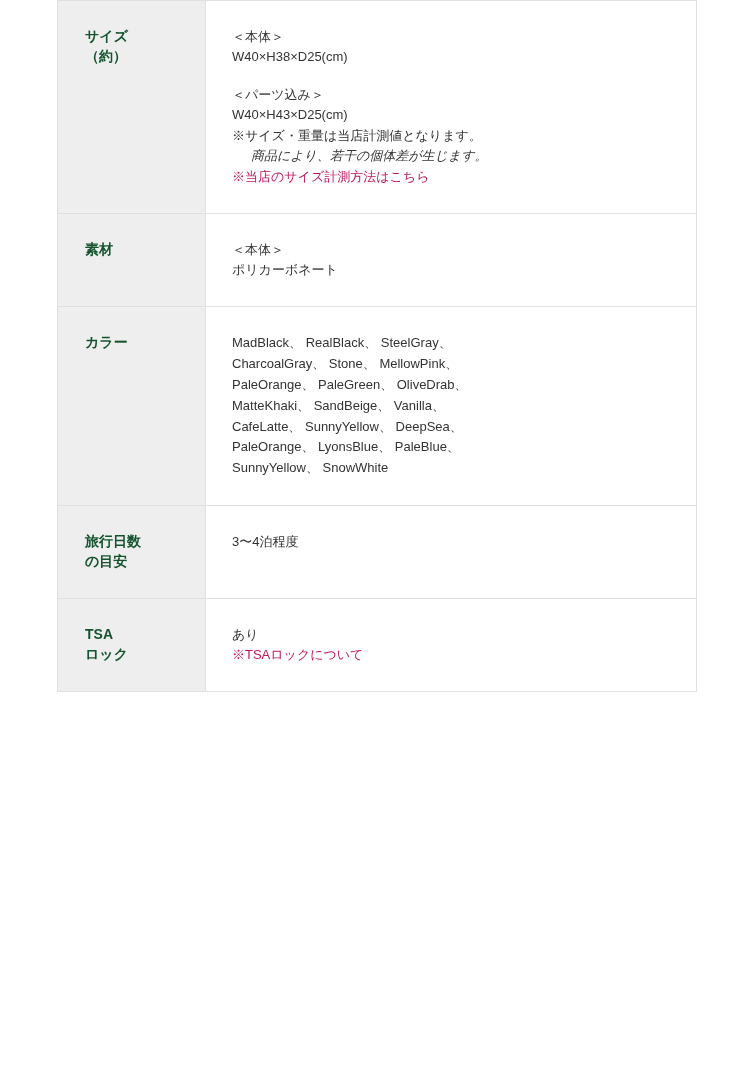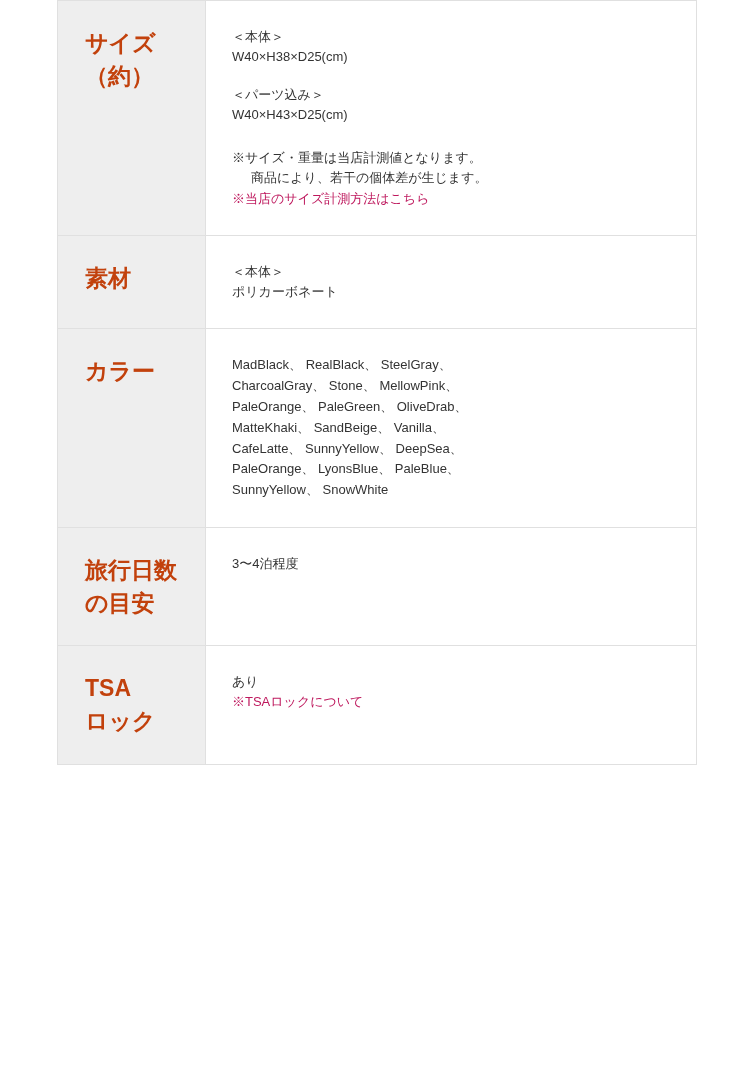"サイズ" table.spec-table th { color: #c2410c -> #14532d; font-size: 23px -> 14px }
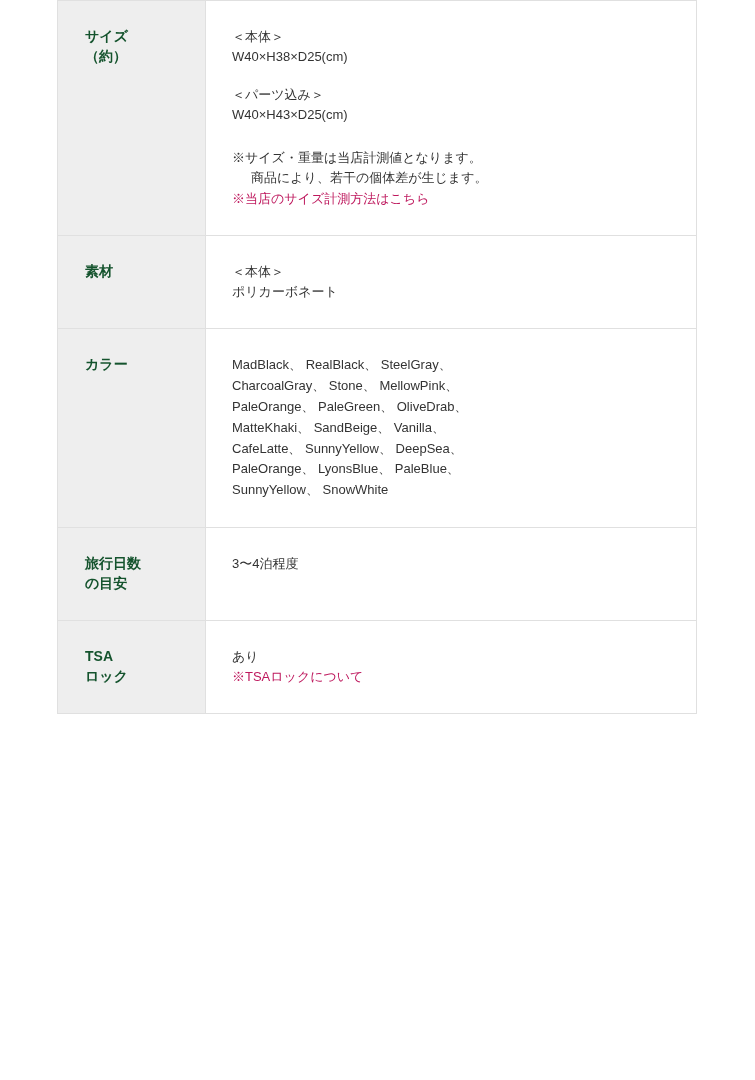"※サイズ・重量は当店計測値となります。" .note { margin-top: 22px -> none }
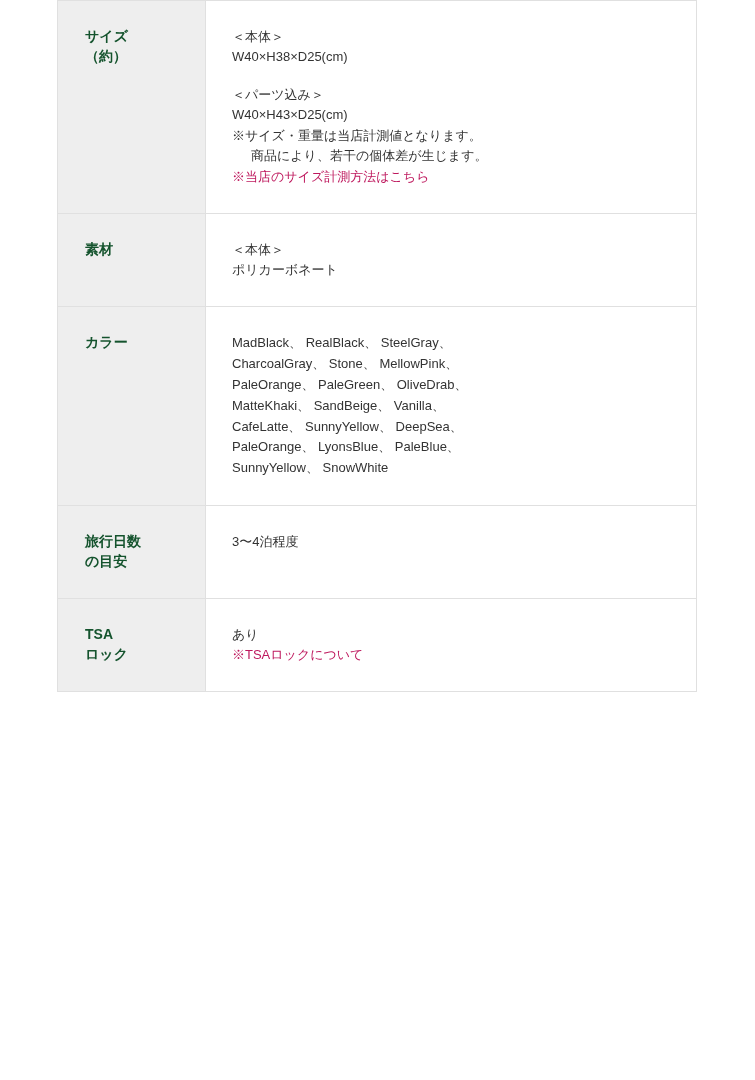"商品により、若干の個体差が生じます。" .note-indent { font-style: none -> italic }
